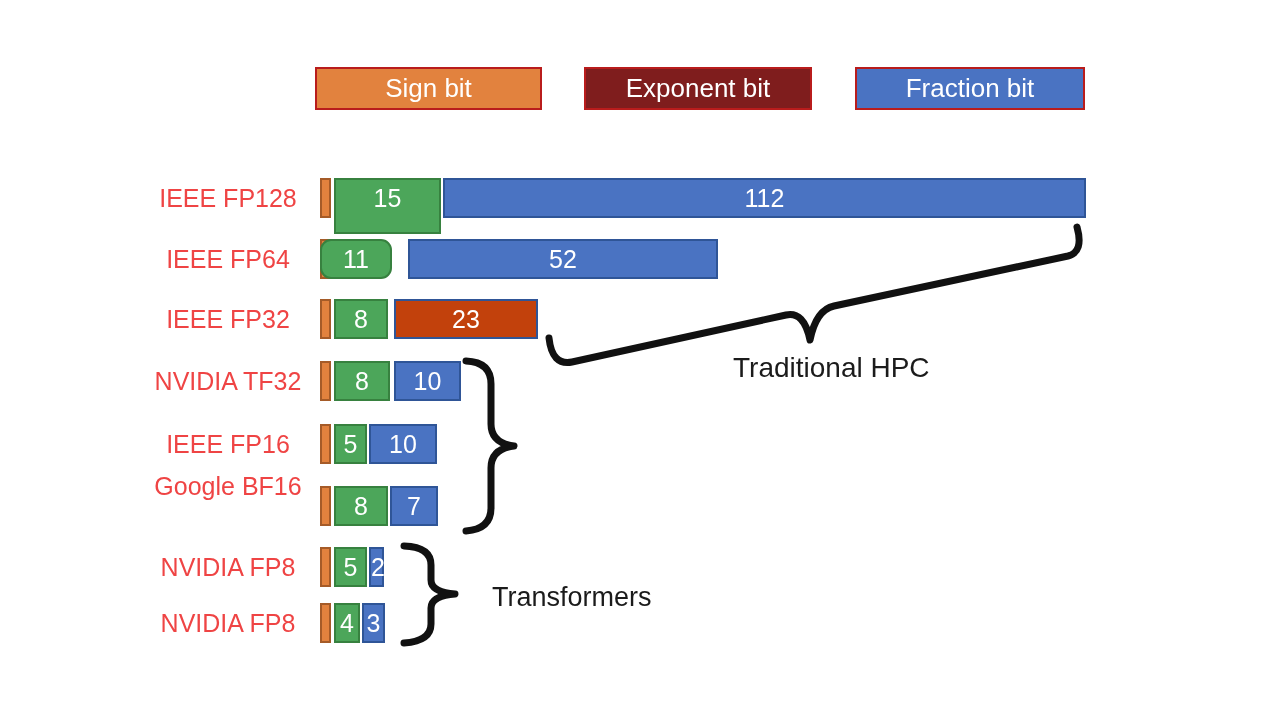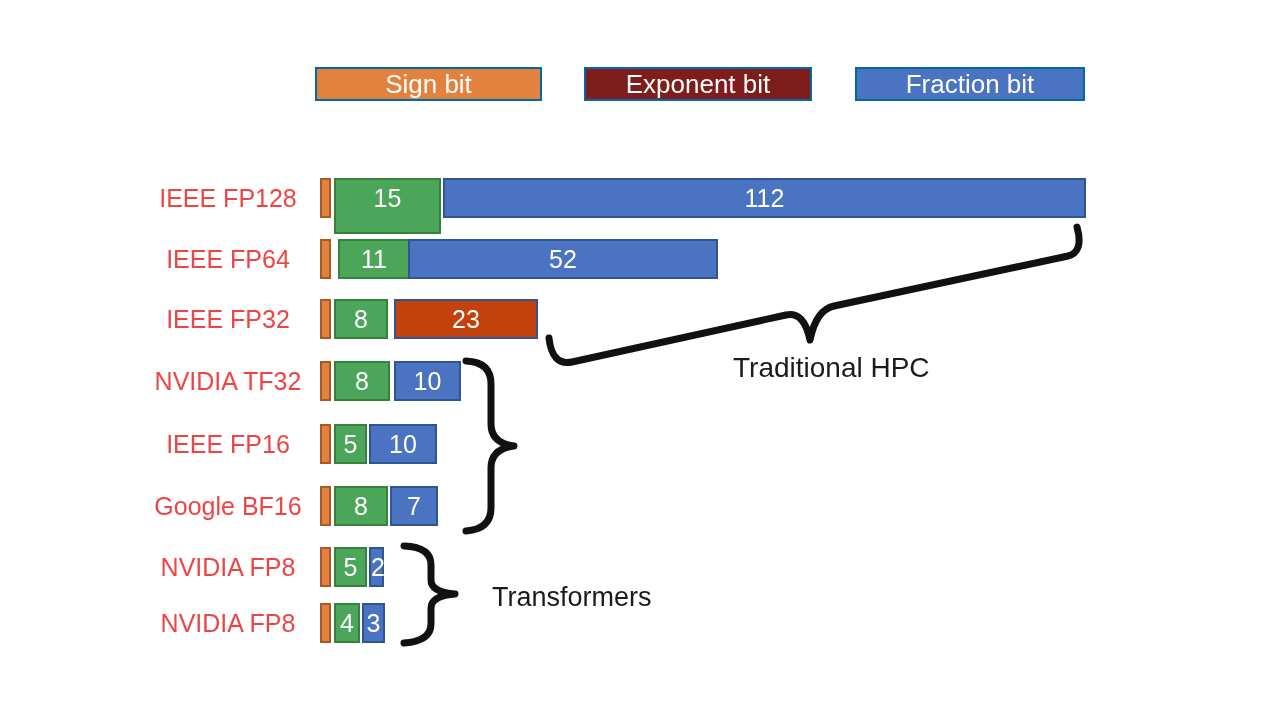"Sign bit" .legend-box { border: 2px solid #0369a1 -> 2px solid #b91c1c; height: 34px -> 43px }
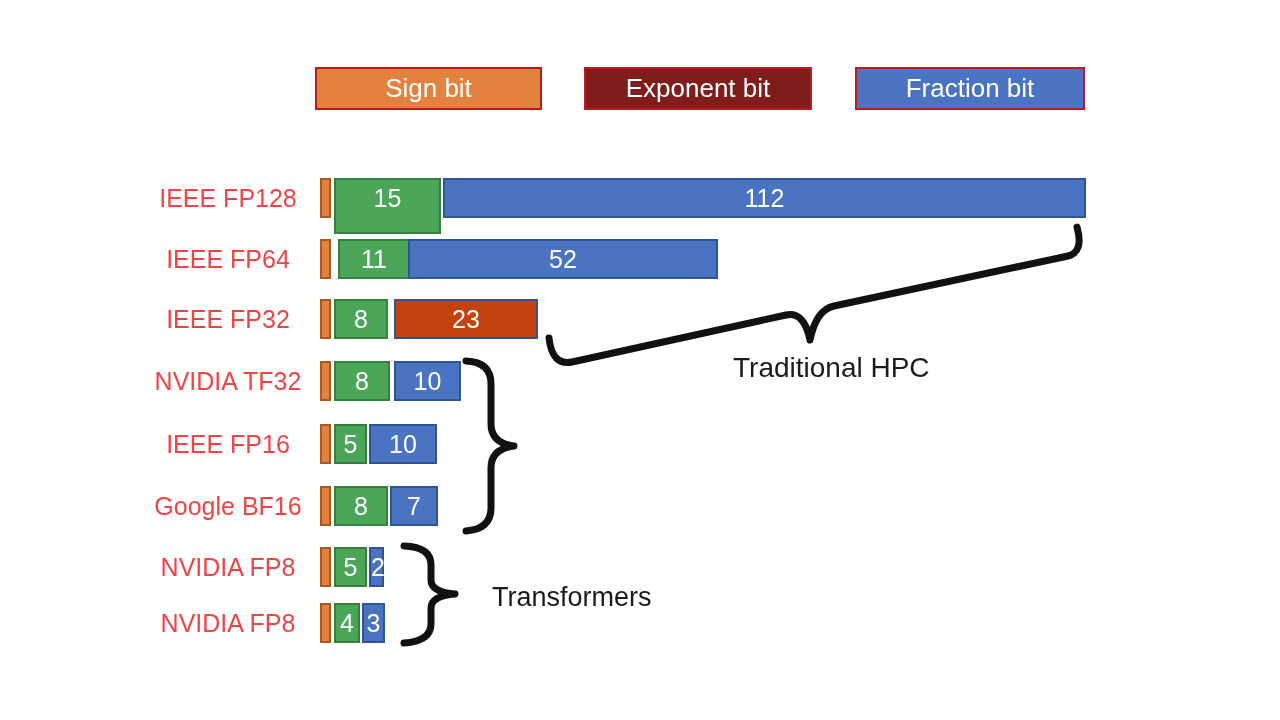"11" div.seg { border-radius: none -> 11px; left: 338px -> 320px }
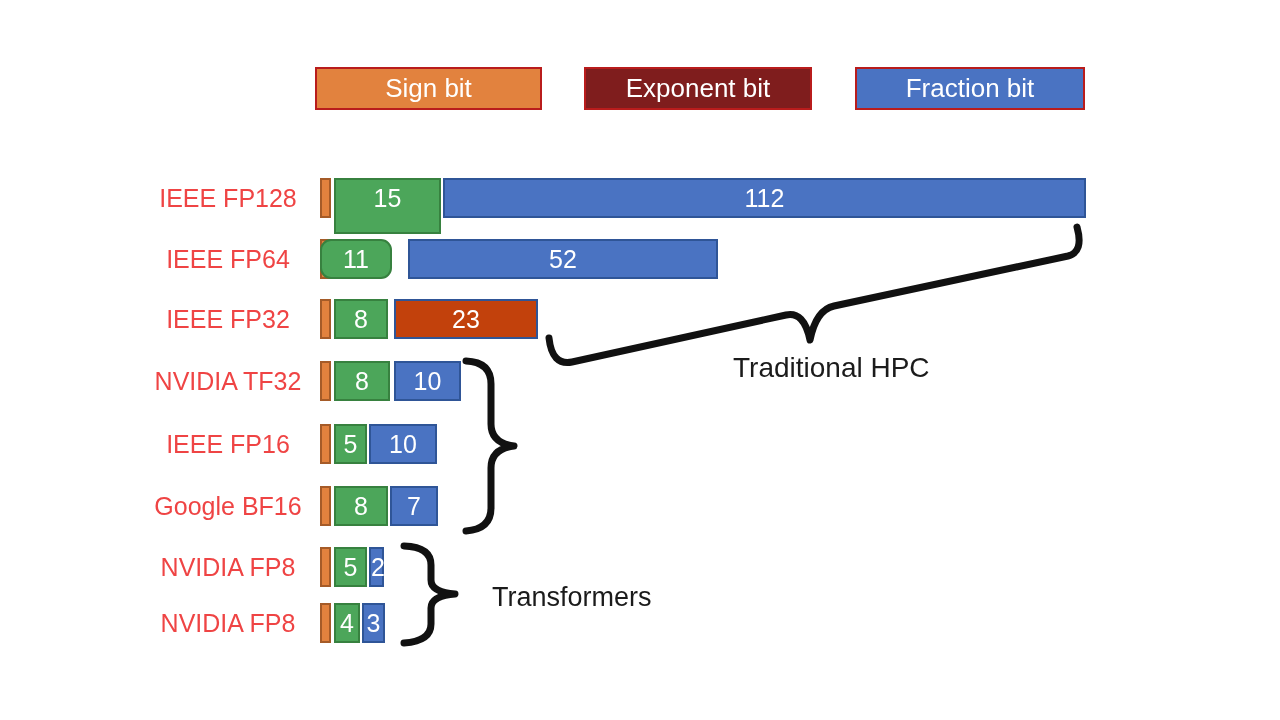"Google BF16" div.row-label { top: 486px -> 466px }
